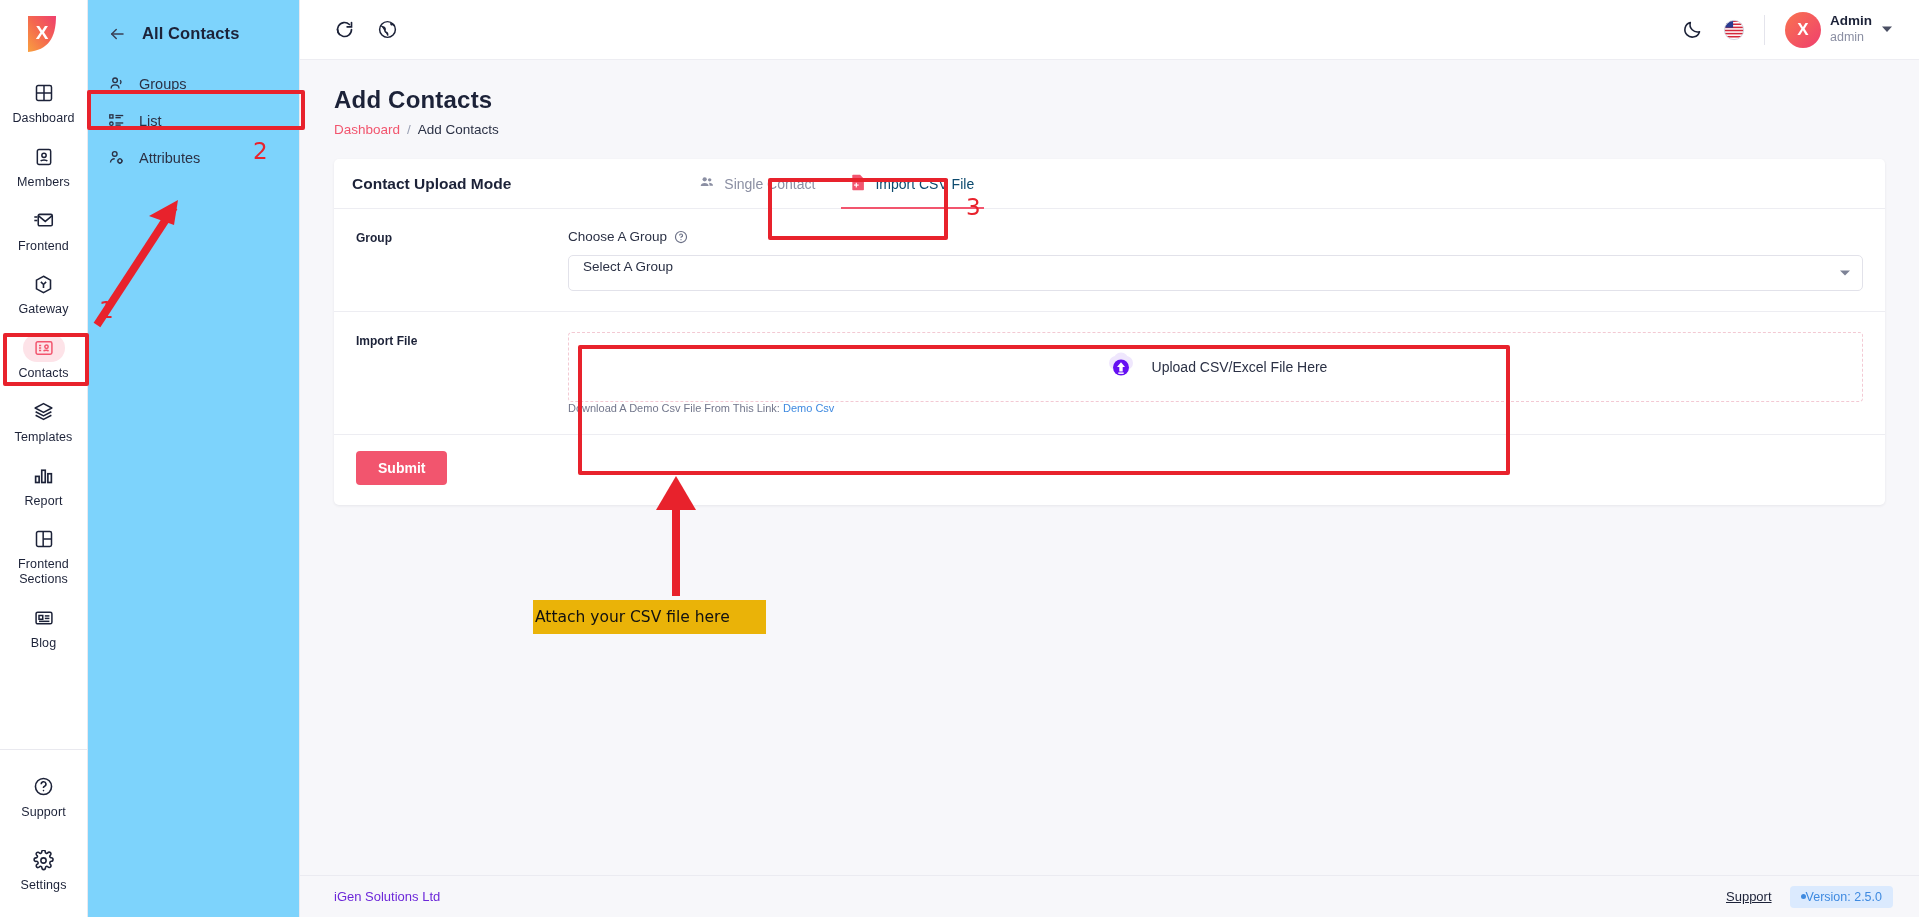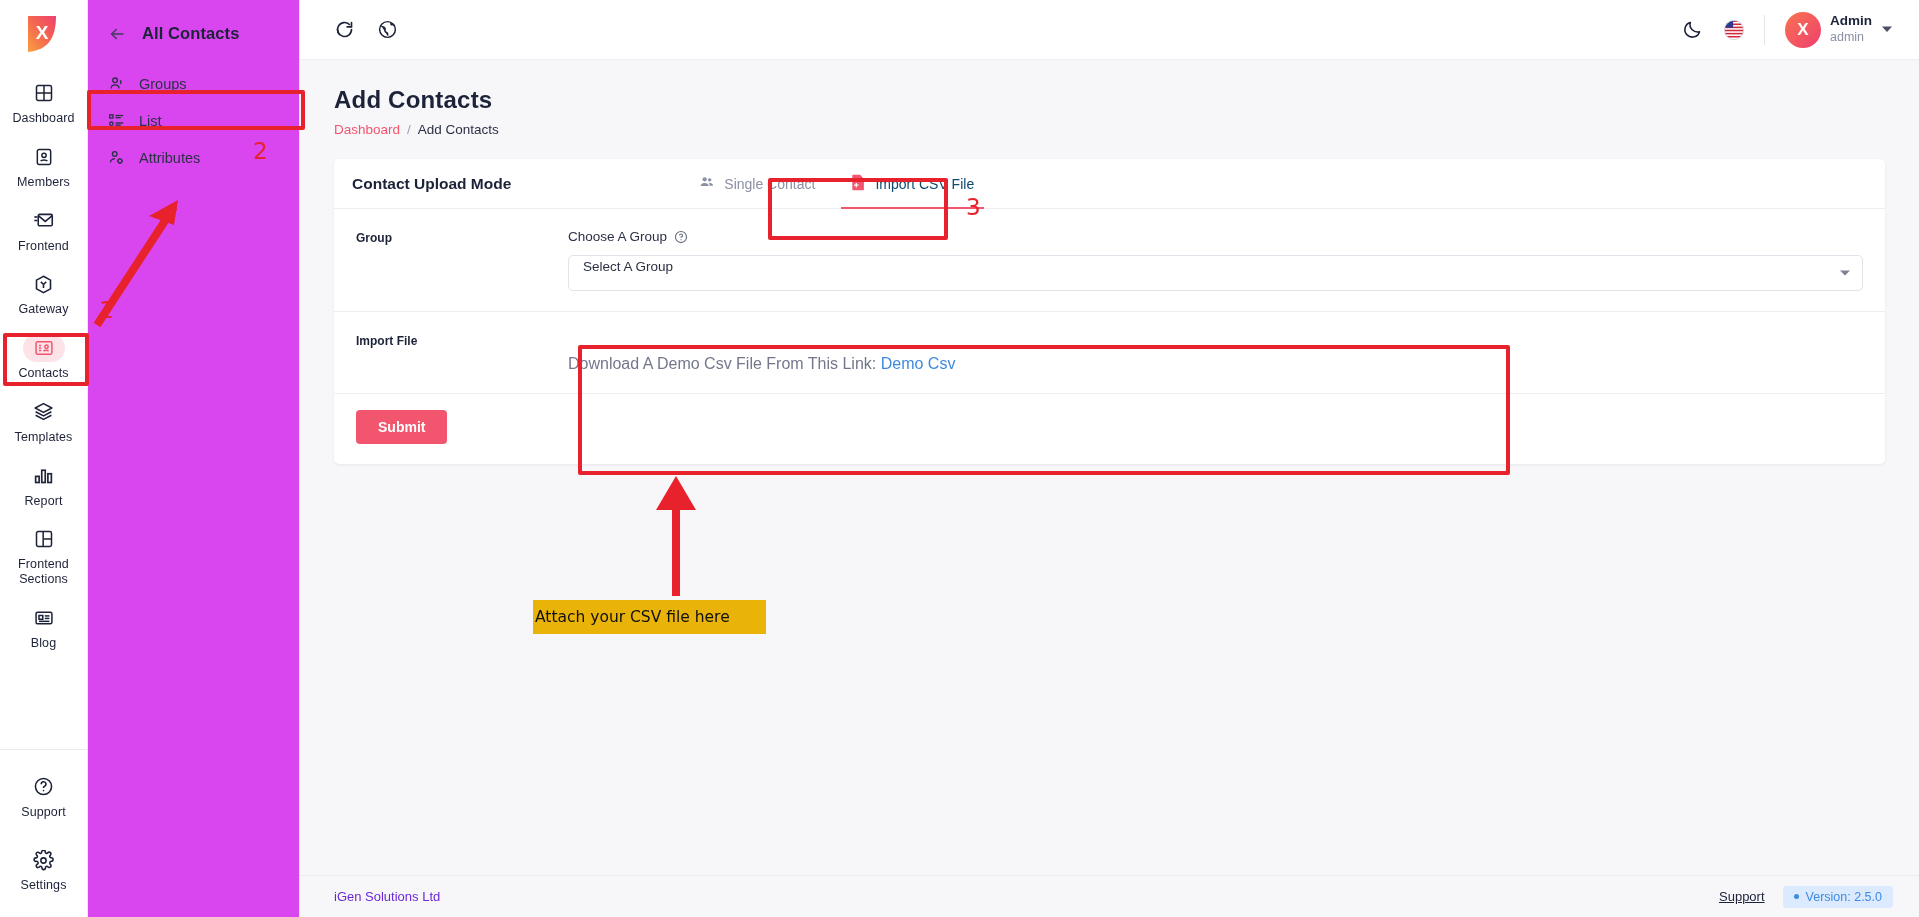"All Contacts" .subnav { background: #d946ef -> #7dd3fc }
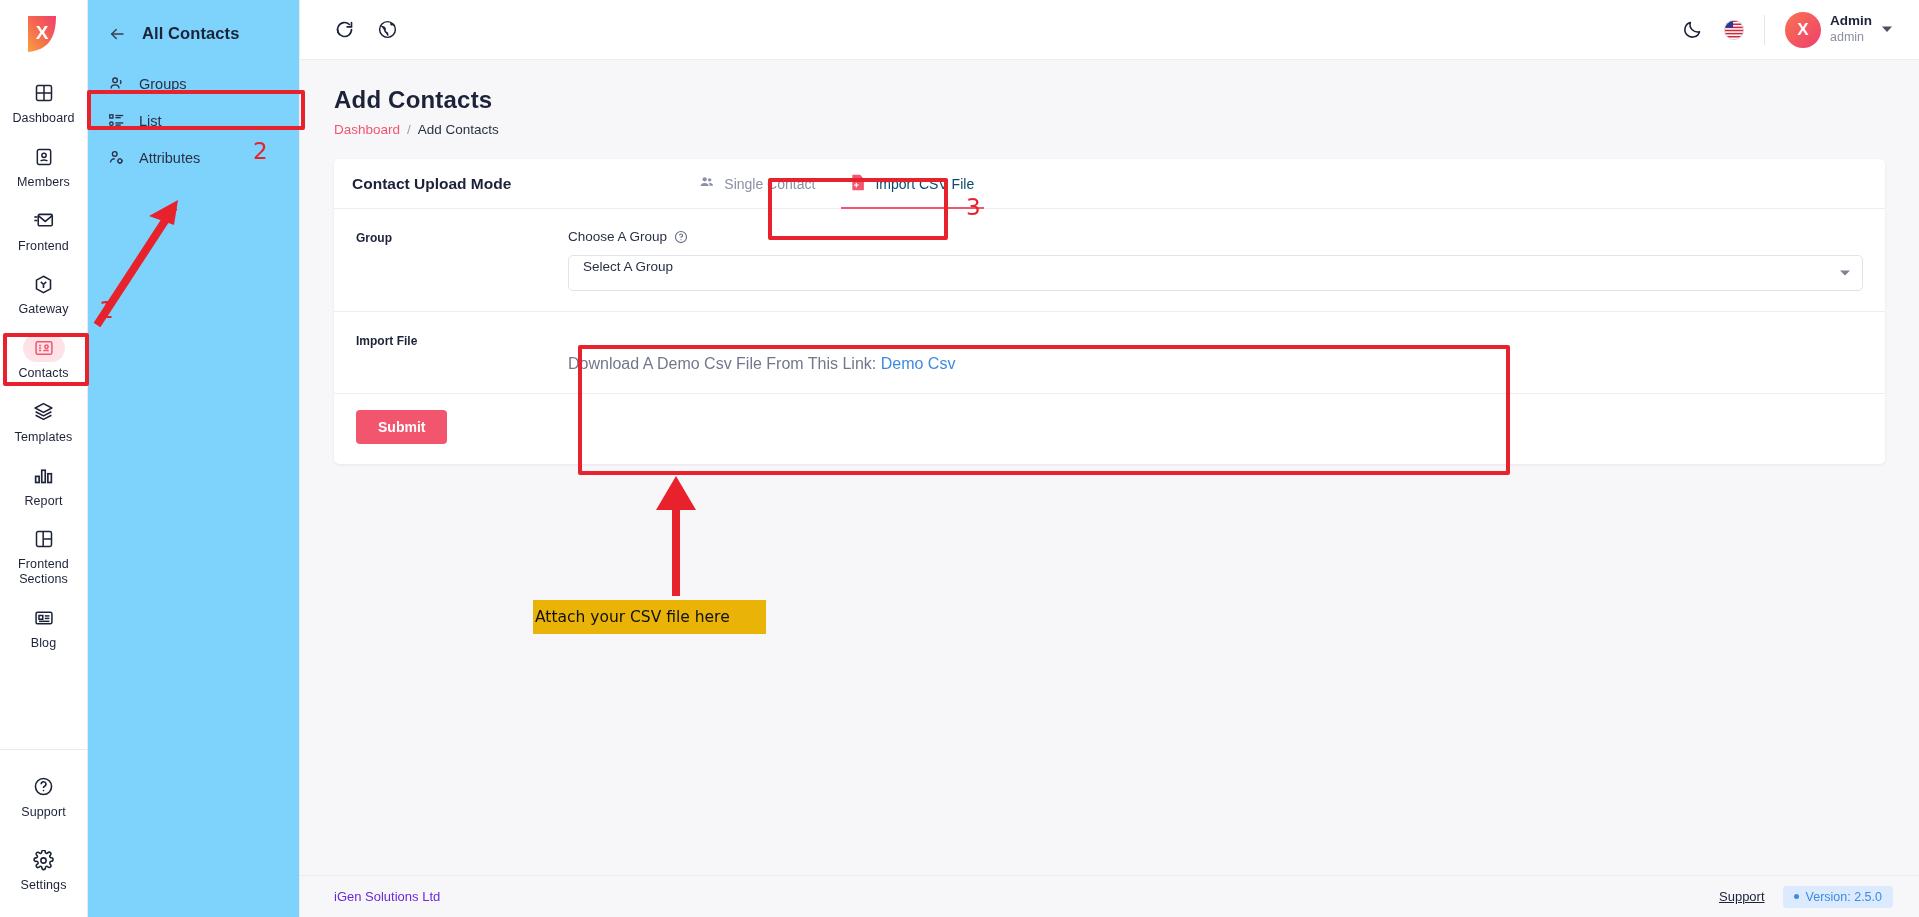"Upload CSV/Excel File Here" div.dropzone { html: none -> <div> <span> <svg> <circle></circle> <circle></circle> <circle></circle> <circle></circle> <path></path> <rect></rect> </svg> </span> <span>Upload CSV/Excel File Here</span> </div> }
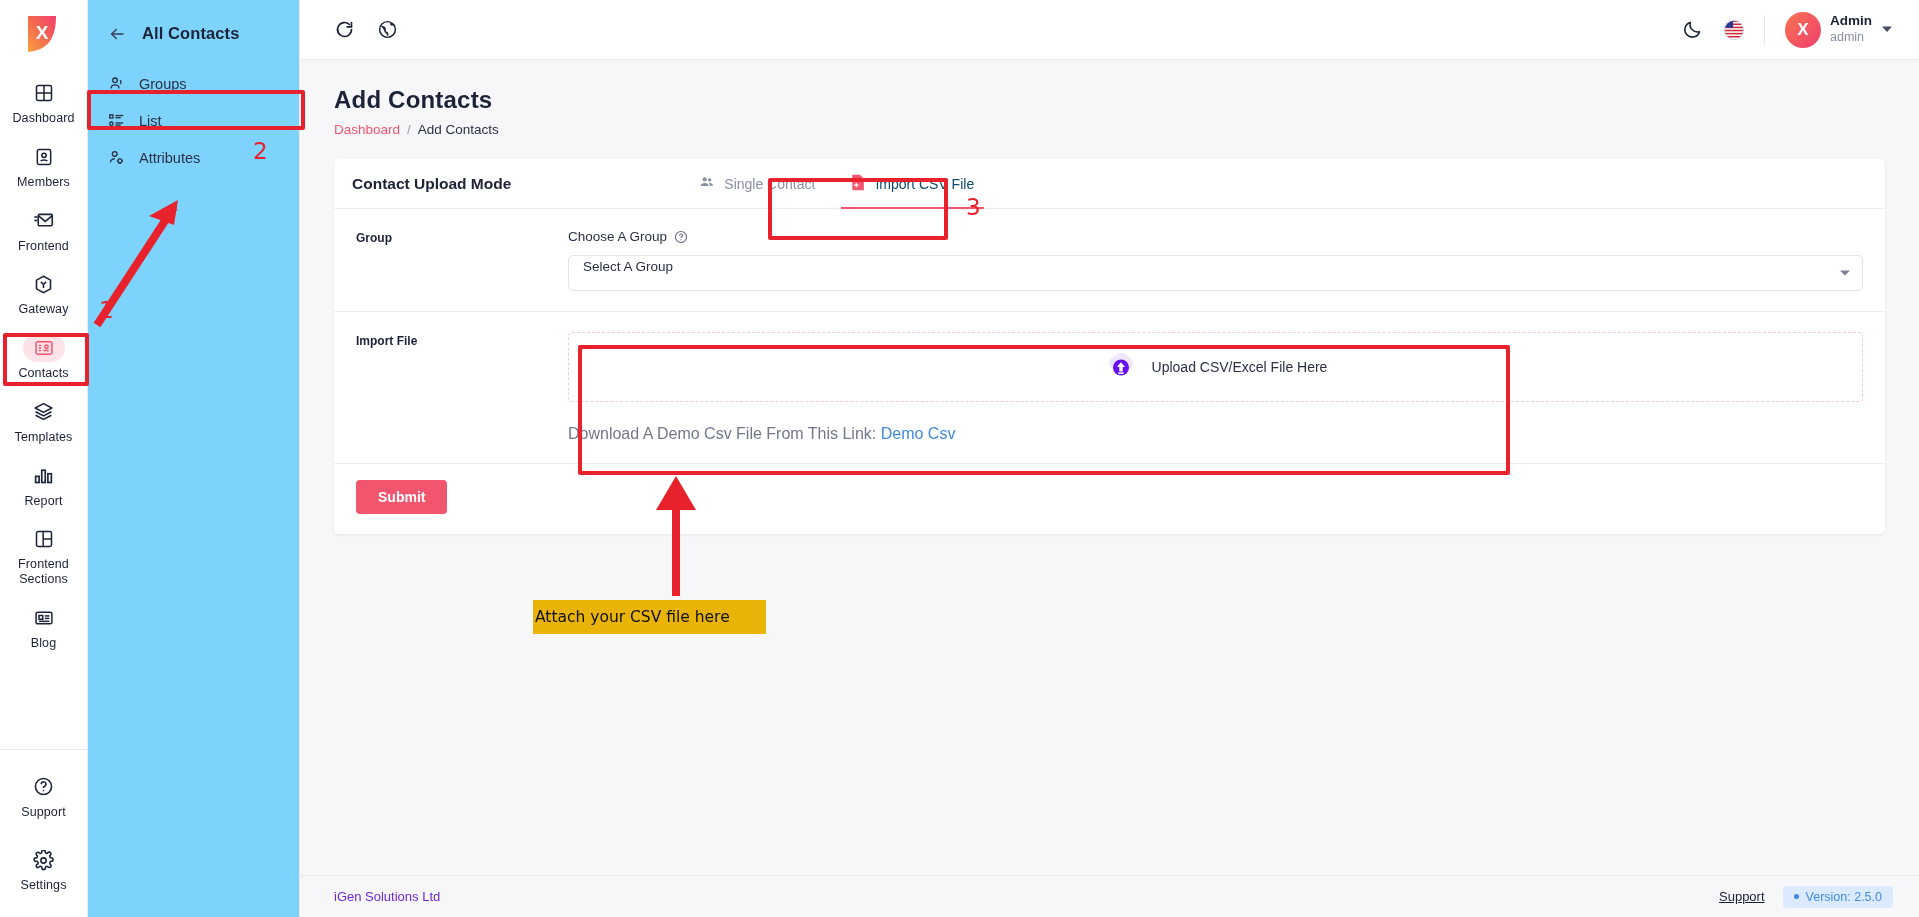"Download A Demo Csv File" .demo-line { font-size: 16px -> 11px; margin-top: 23px -> 0 }
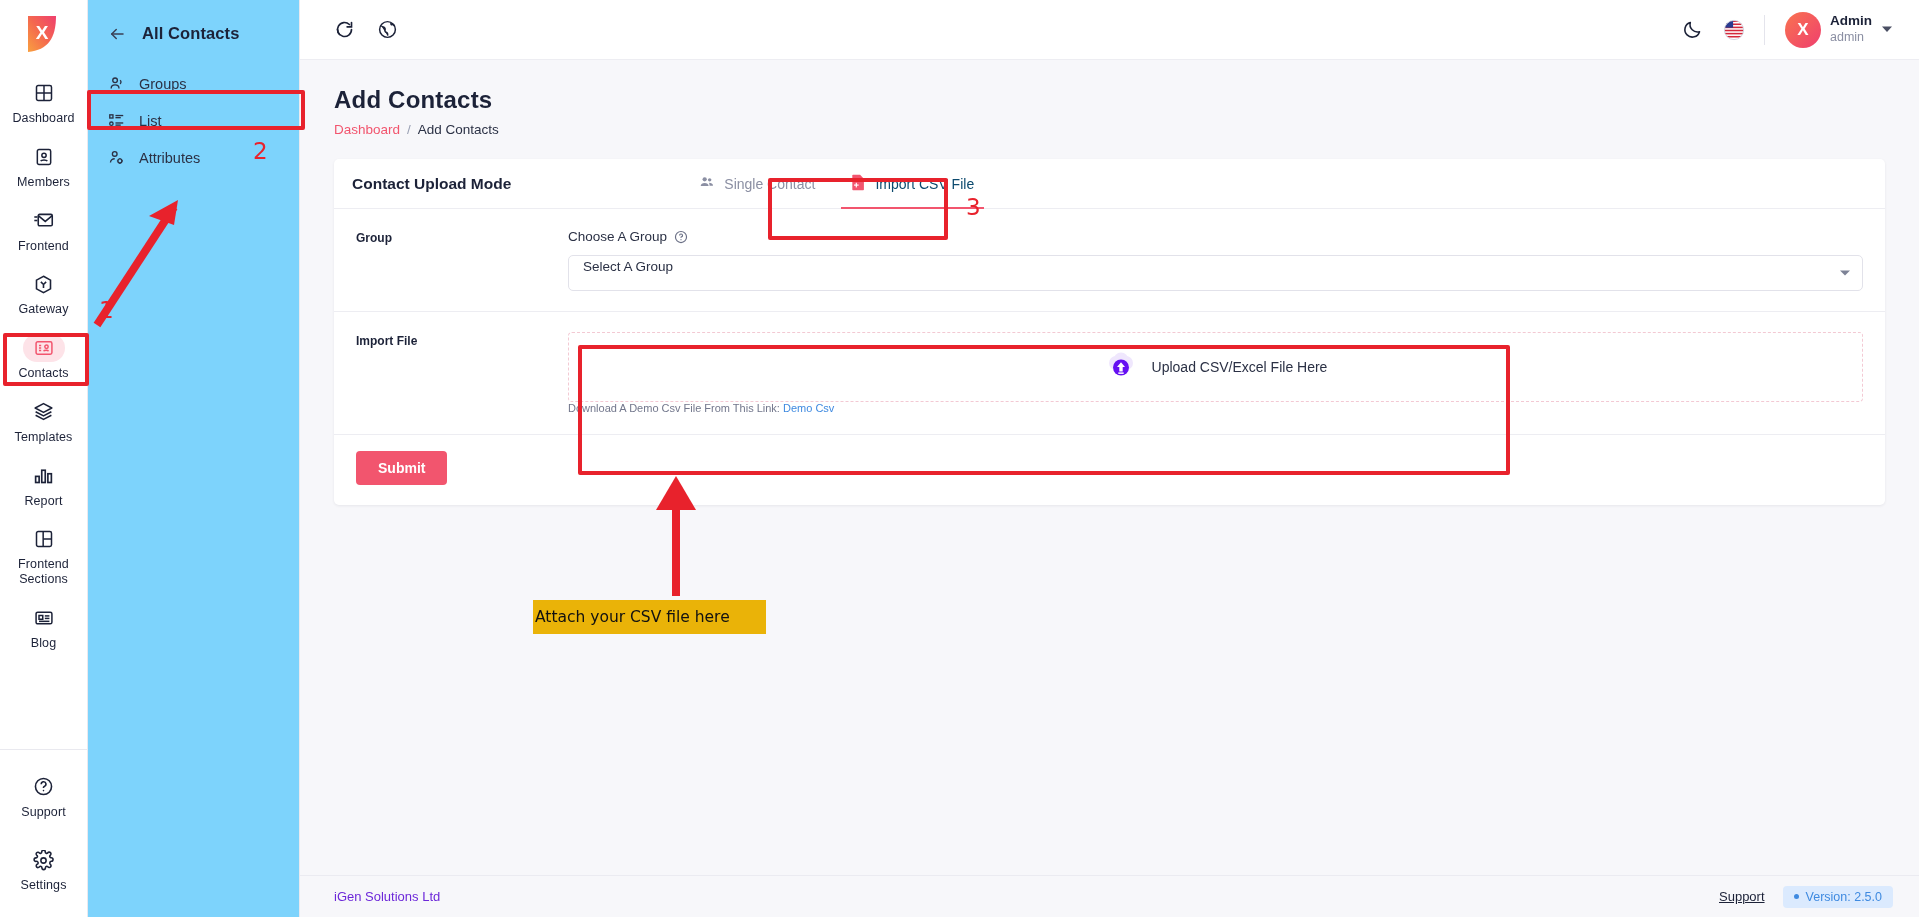"Version: 2.5.0" .version-pill { gap: 7px -> none }
